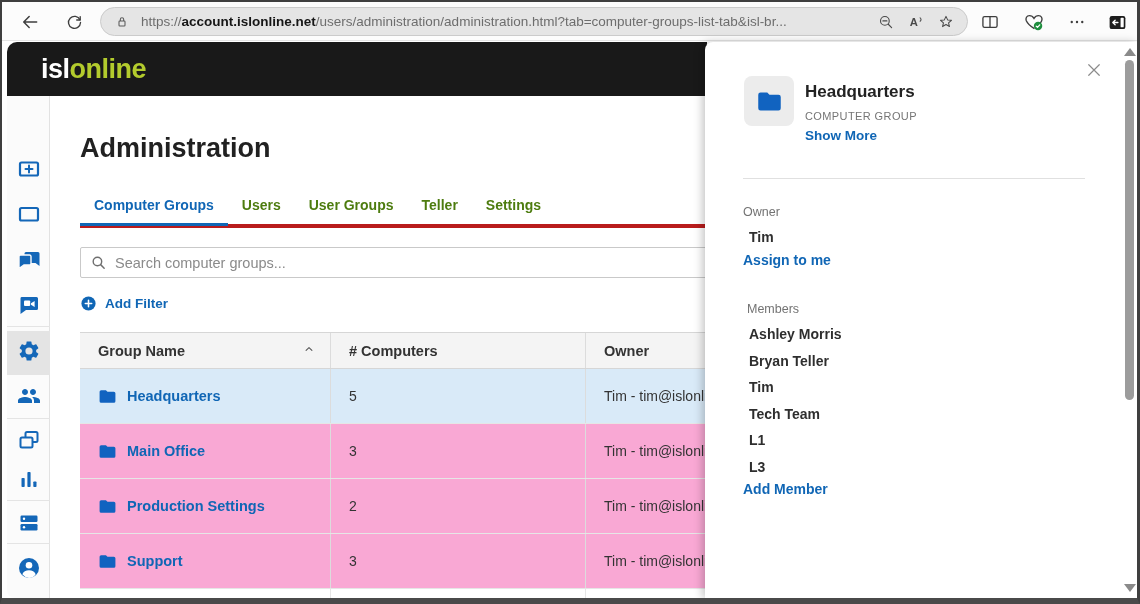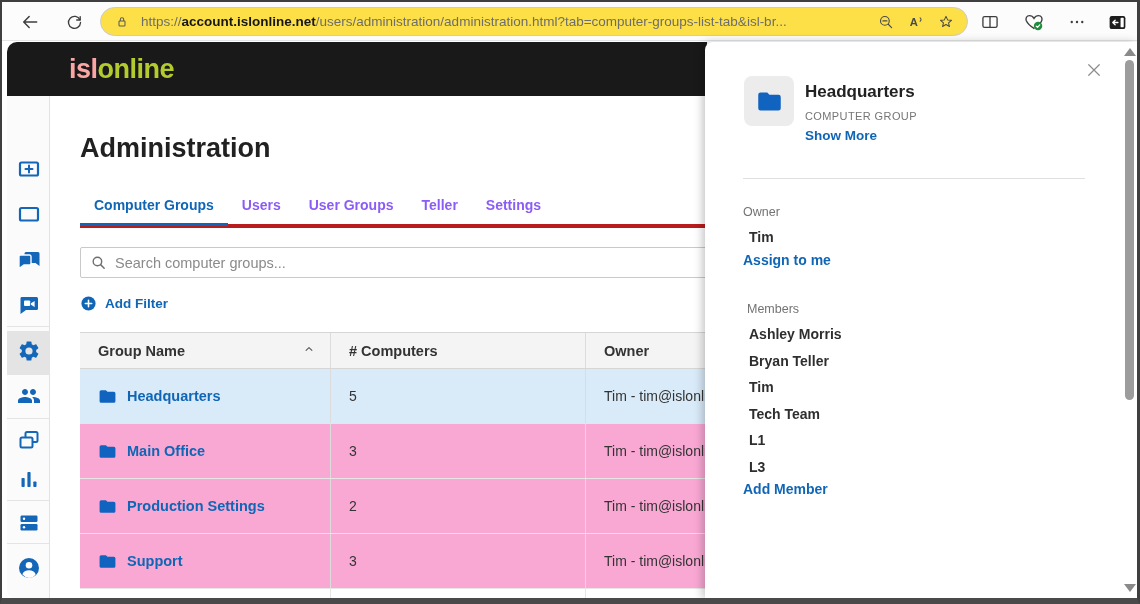"https://account.islonline.net/users/admi" .addr-pill { background: #fde047 -> #e5e5e5 }
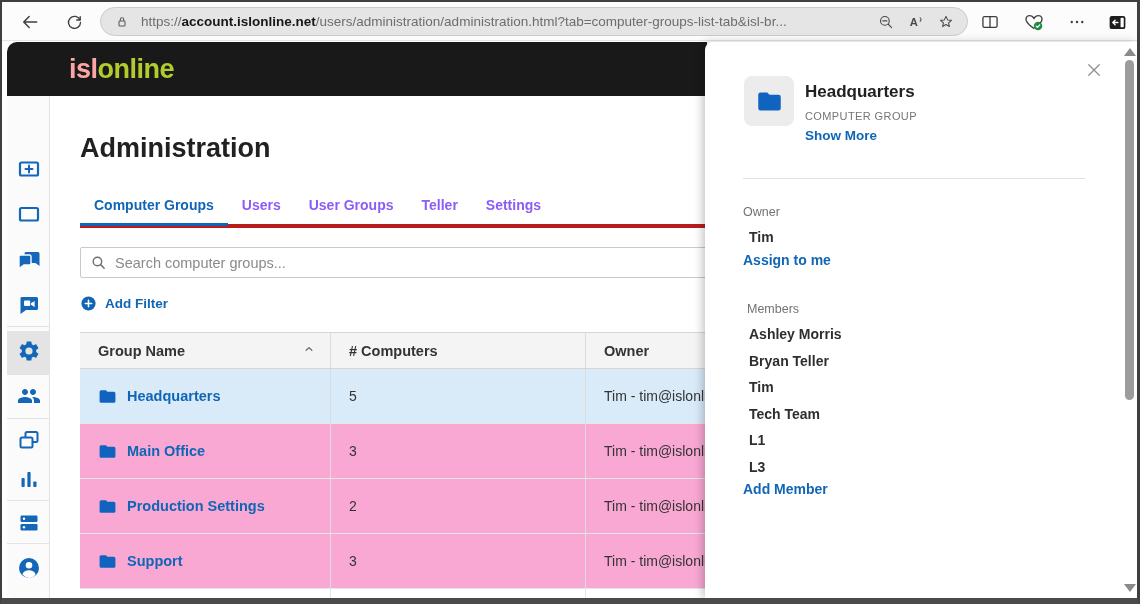"isl" .logo .isl { color: #fca5a5 -> #ffffff; margin-left: 28px -> none }
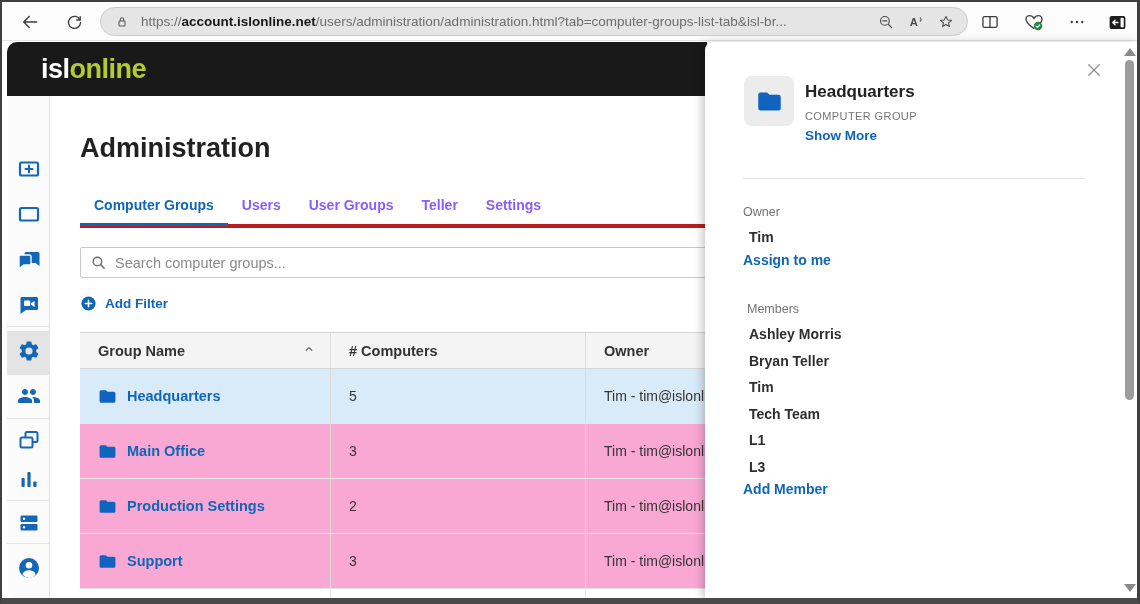"Users" .tab { color: #8b5cf6 -> #4d7c0f }
